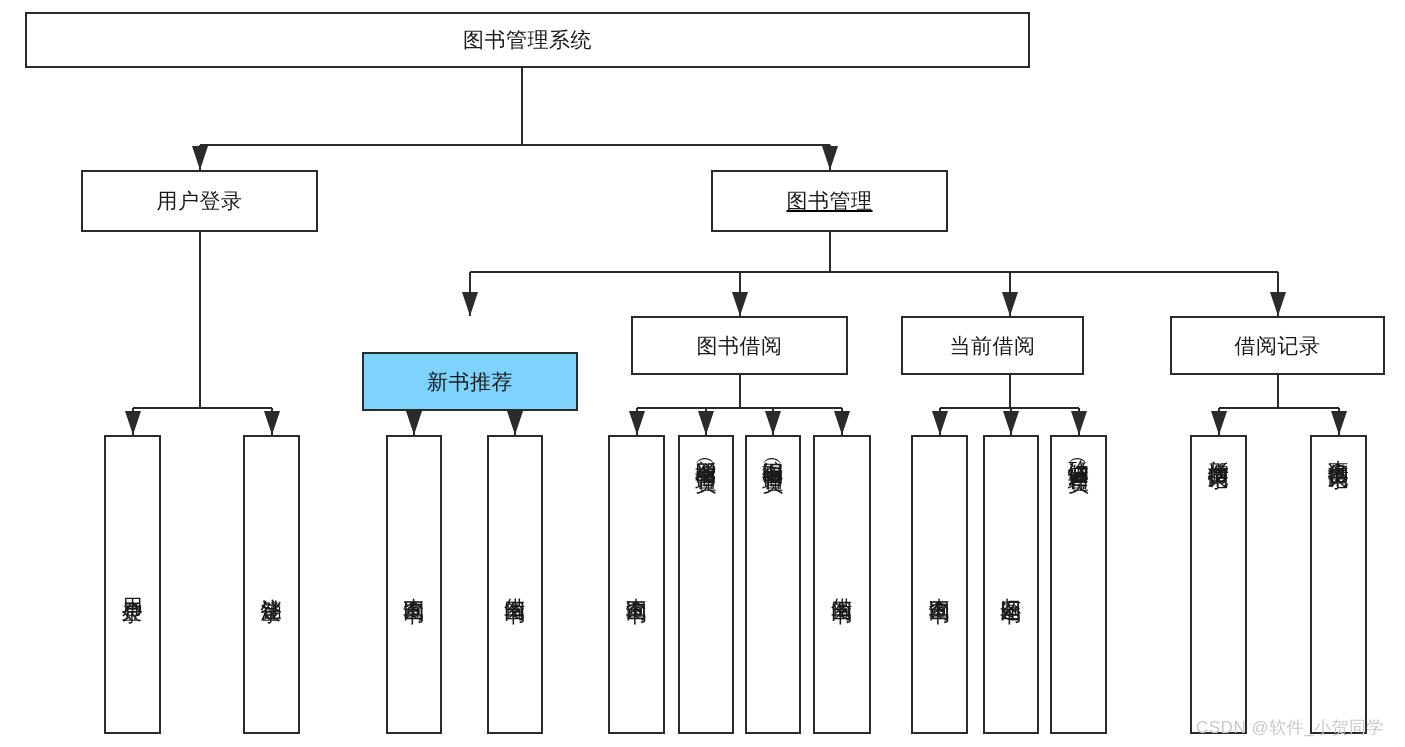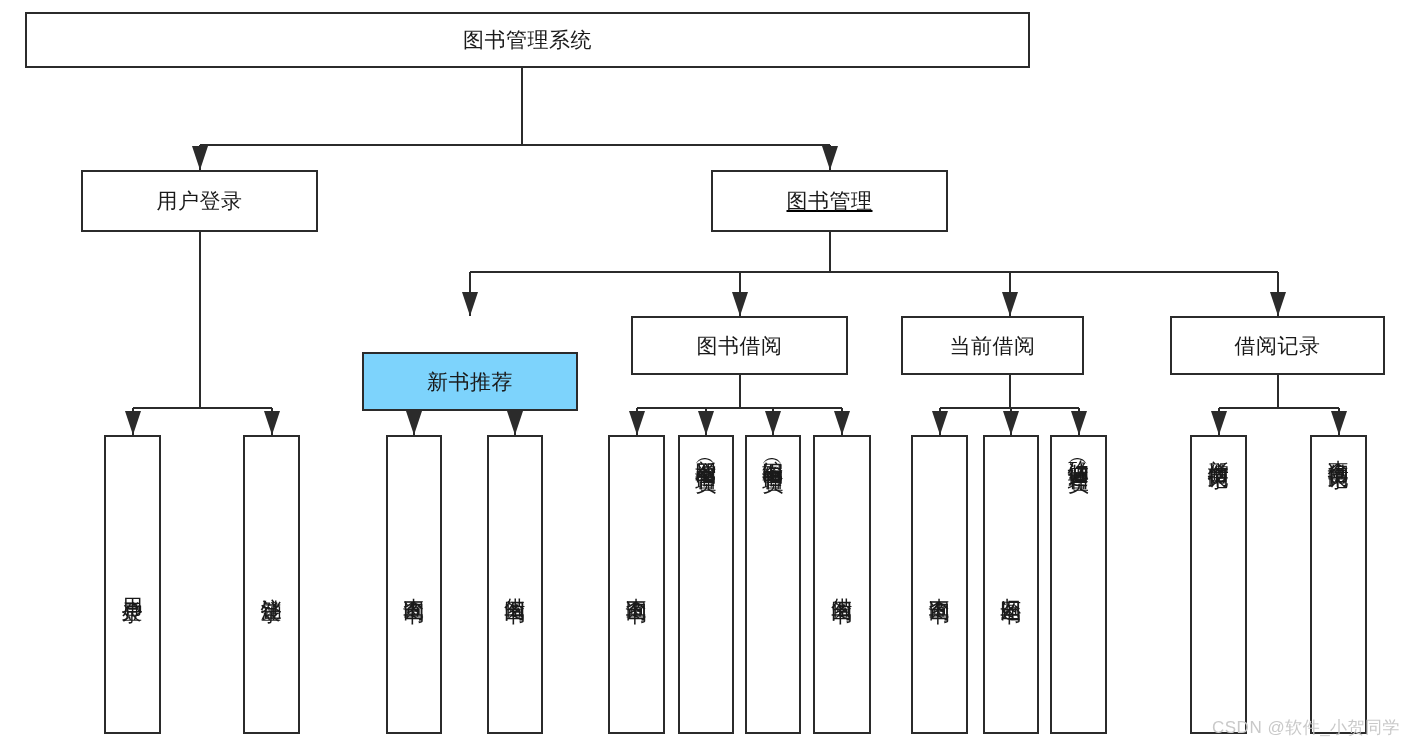"CSDN @软件_小贺同学" div.watermark { margin-left: 16px -> none }
